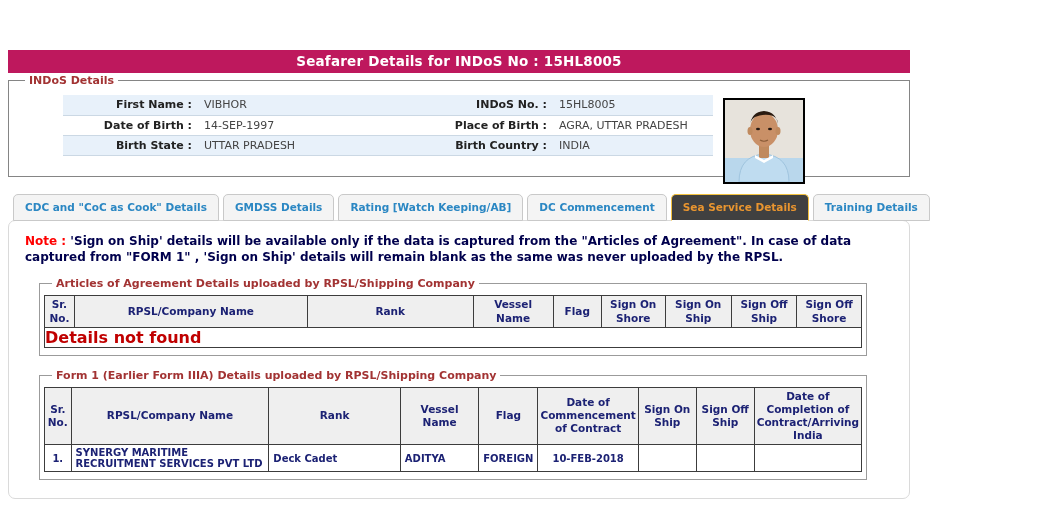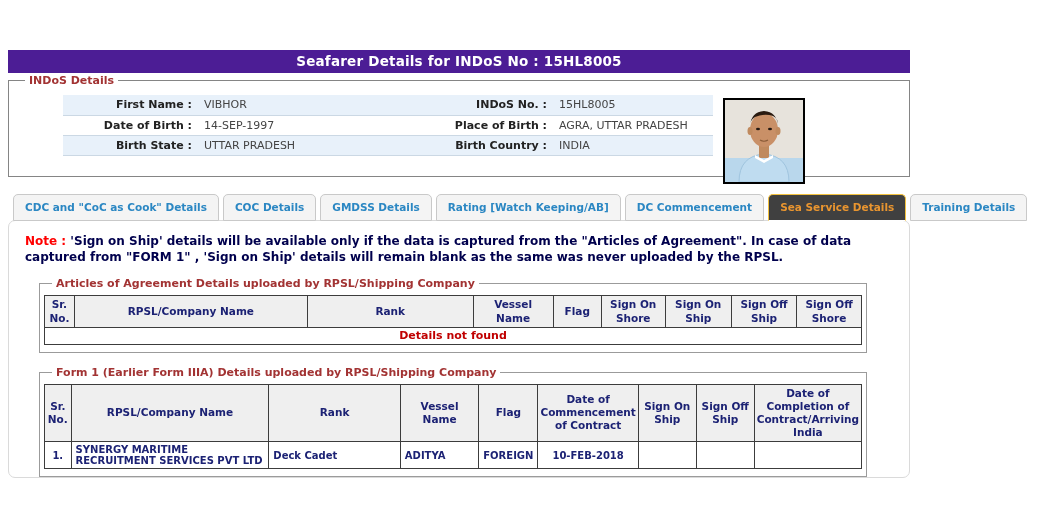"Seafarer Details for INDoS No" .title-bar { background: #4c1d95 -> #be185d }
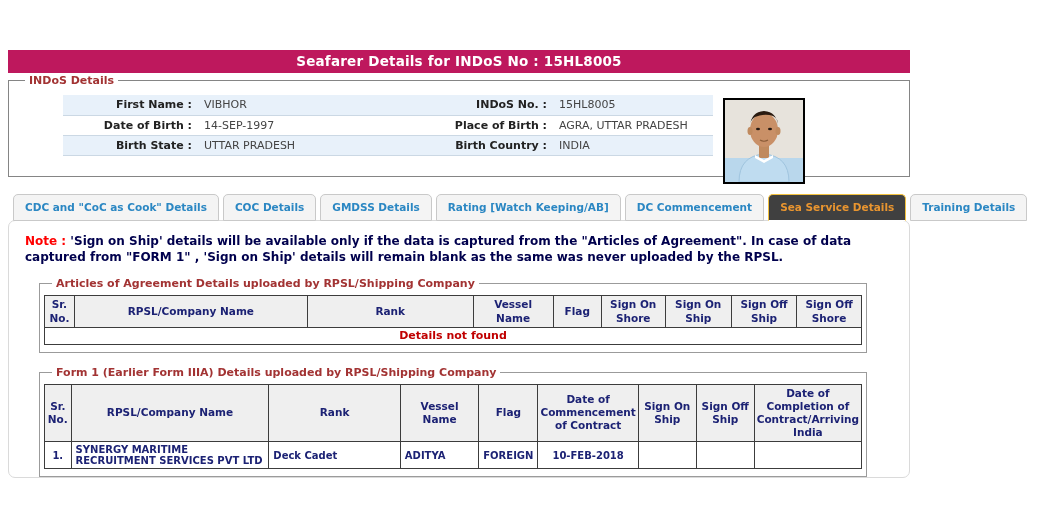"COC Details" div.tab { html: <div>COC Details</div> -> none }
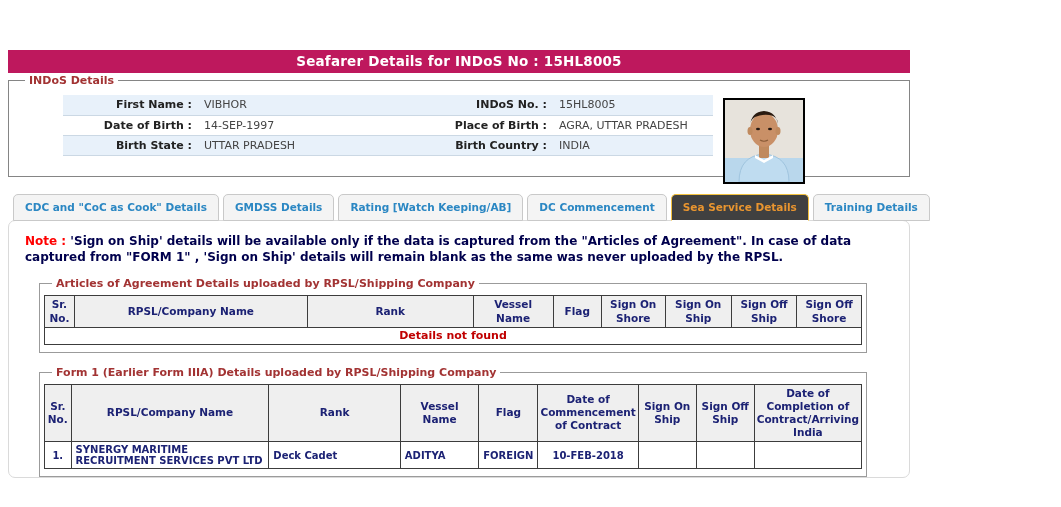"Note : 'Sign on Ship'" .panel { padding: 12px 14px 0 14px -> 12px 14px 18px 14px }
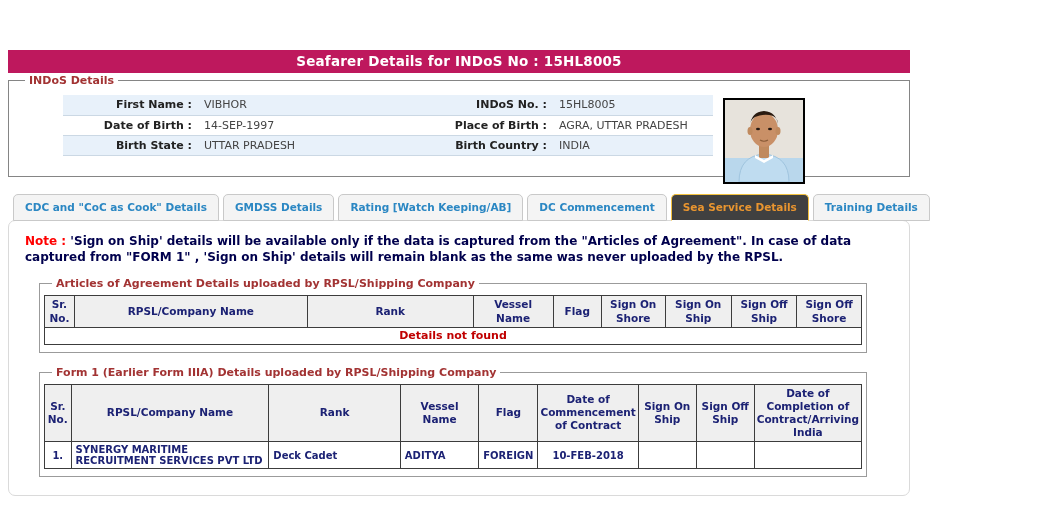"Details not found" table.grid .empty-msg { font-size: 11px -> 16px; text-align: center -> left }
